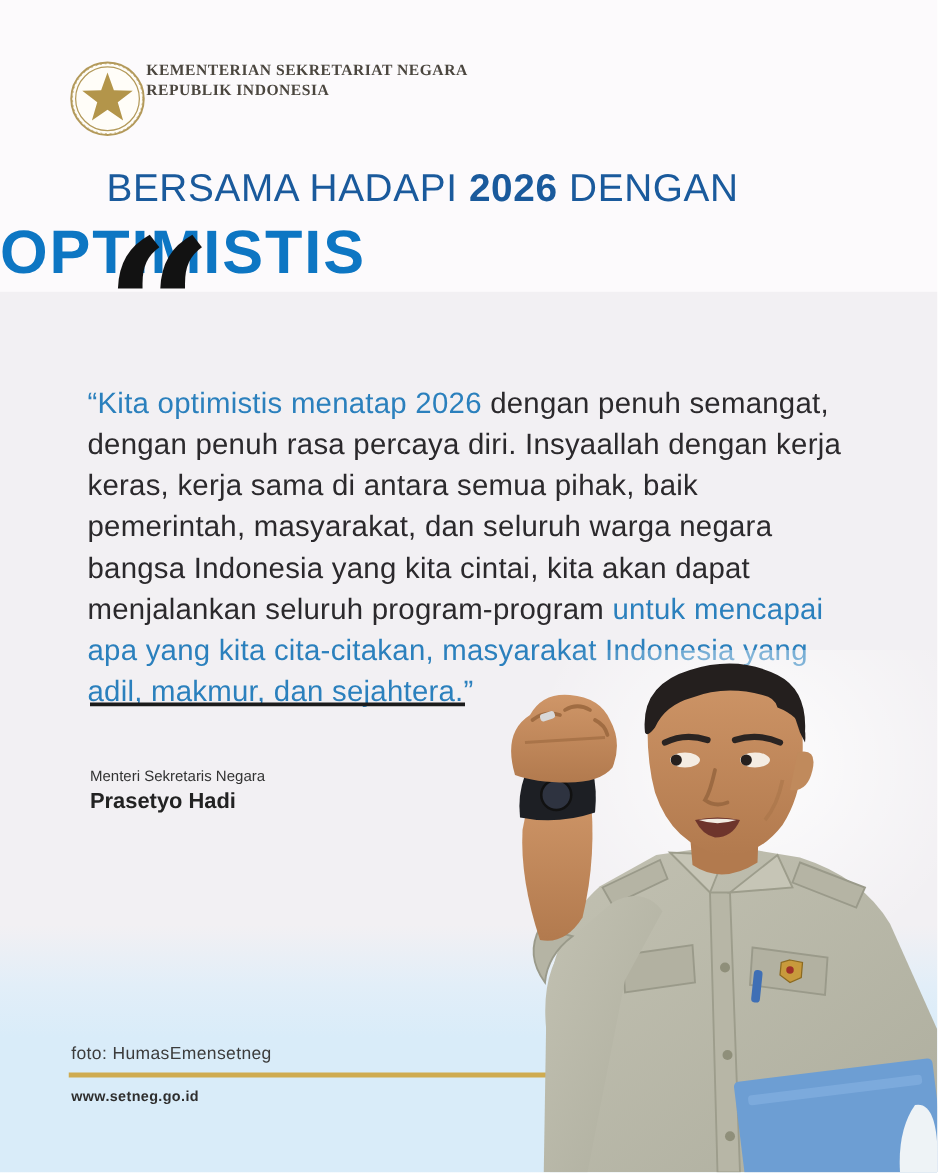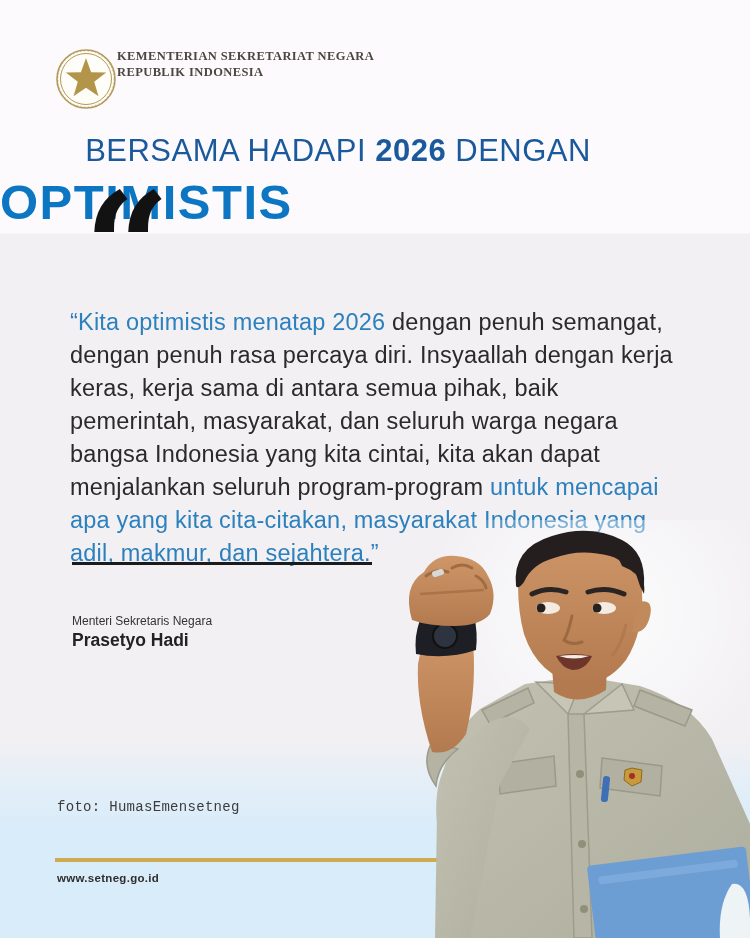"foto: HumasEmensetneg" .photo-credit { font-family: Liberation Mono, monospace -> none; top: 799px -> 834px }
